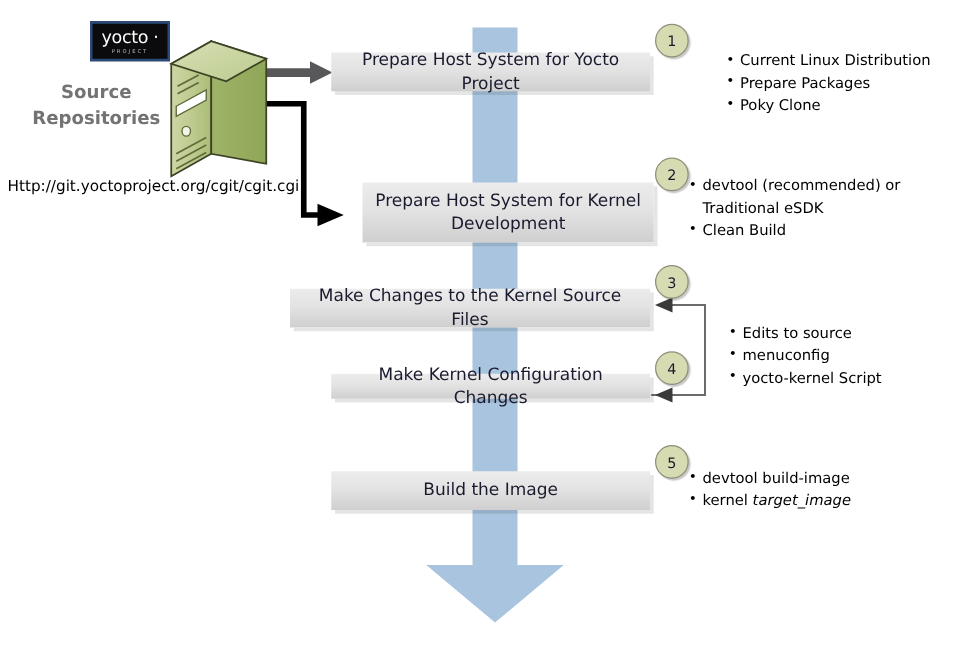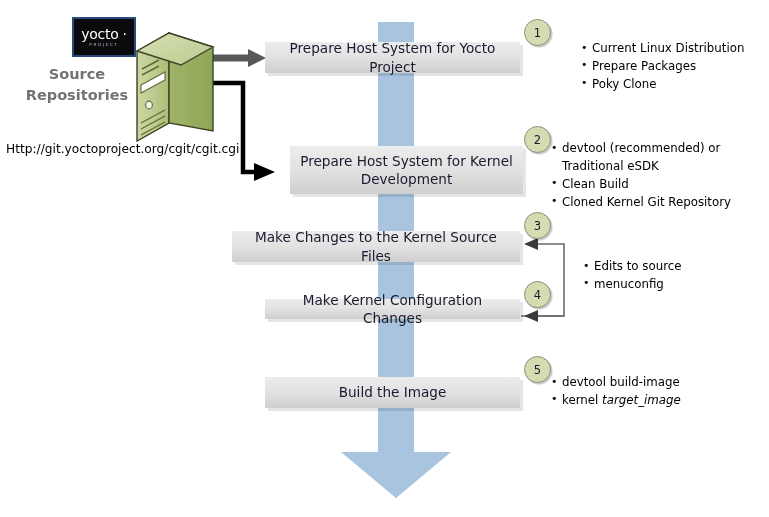"yocto ·" .logo-box { height: 40px -> 32px }
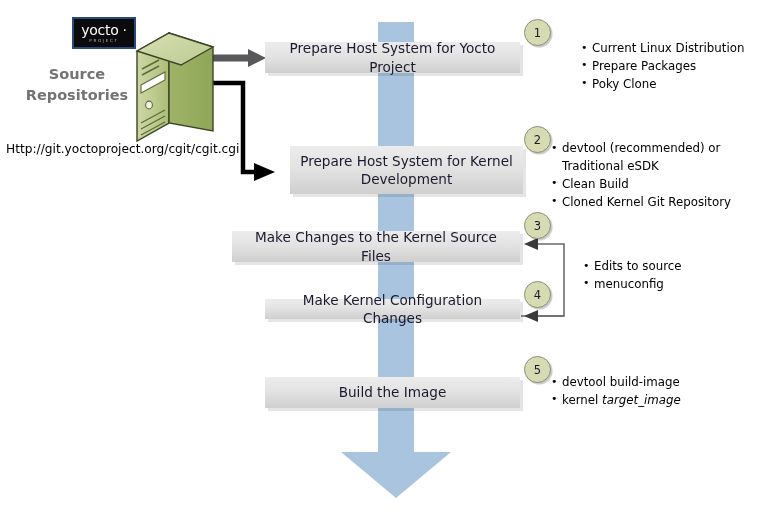"Cloned Kernel Git Repository" li { html: <li>Cloned Kernel Git Repository</li> -> none }
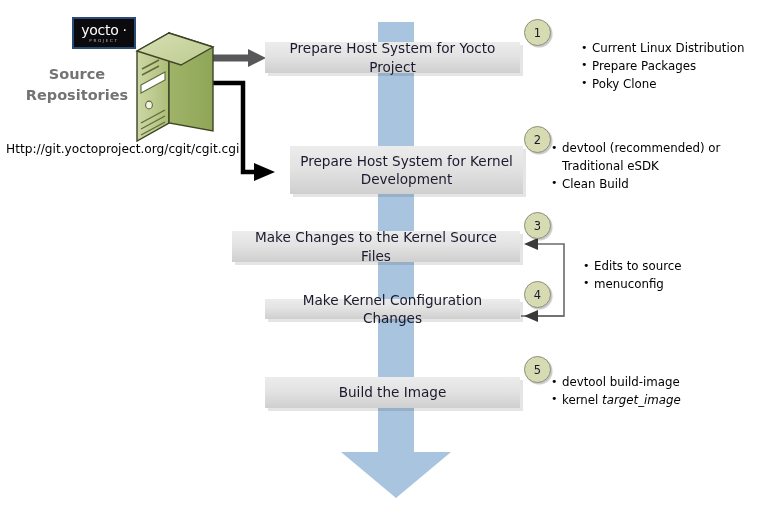"yocto-kernel Script" li { html: none -> <li>yocto-kernel Script</li> }
